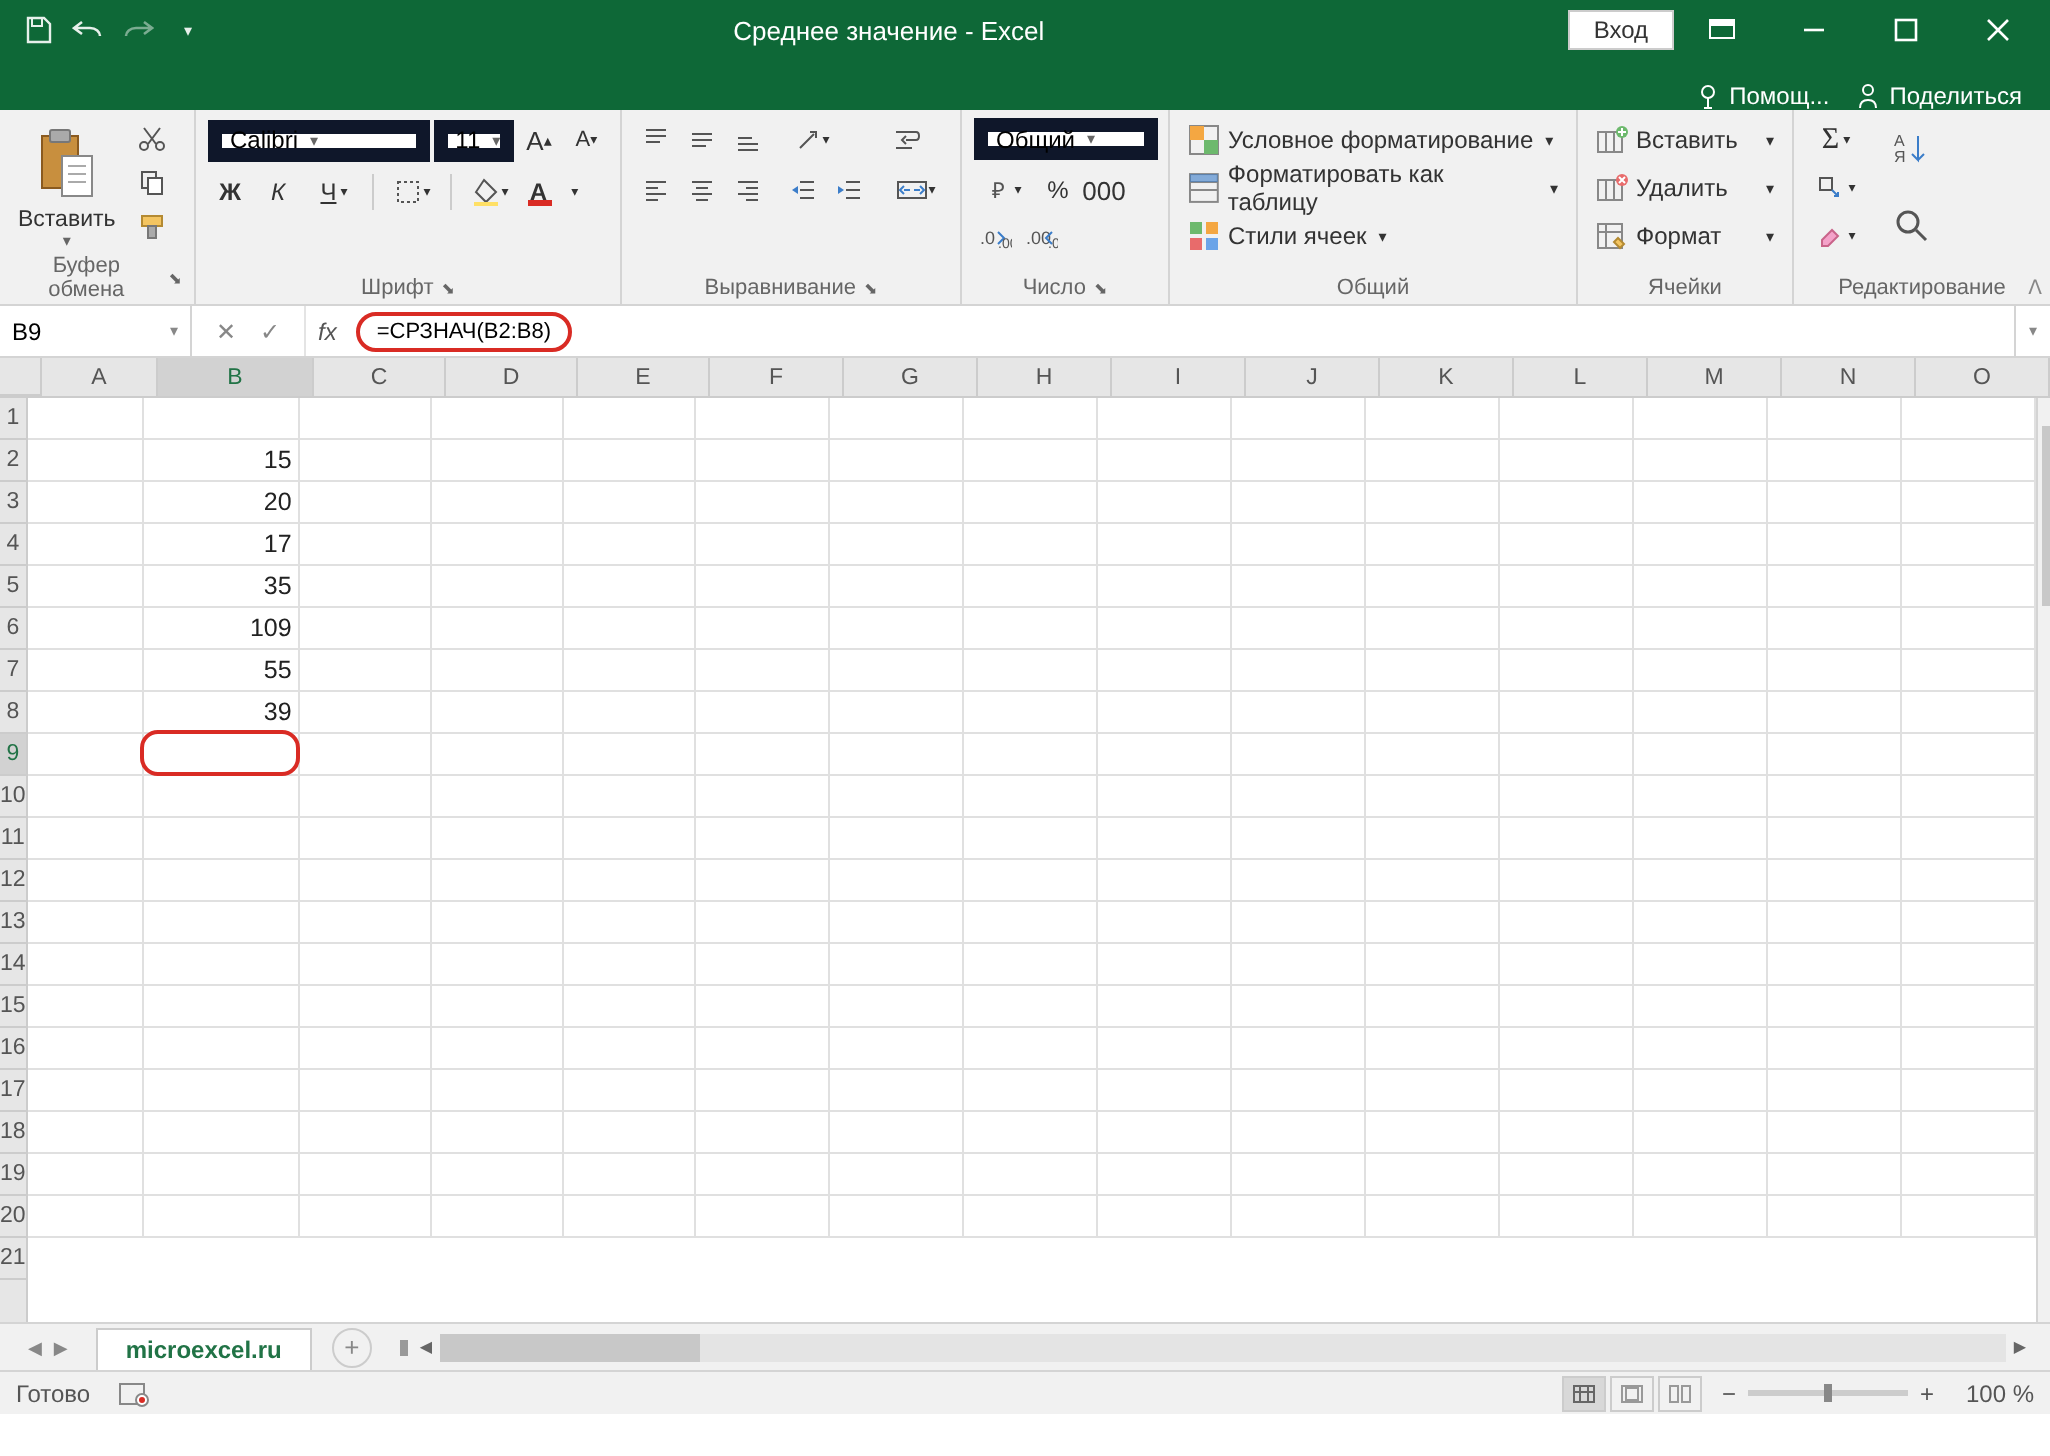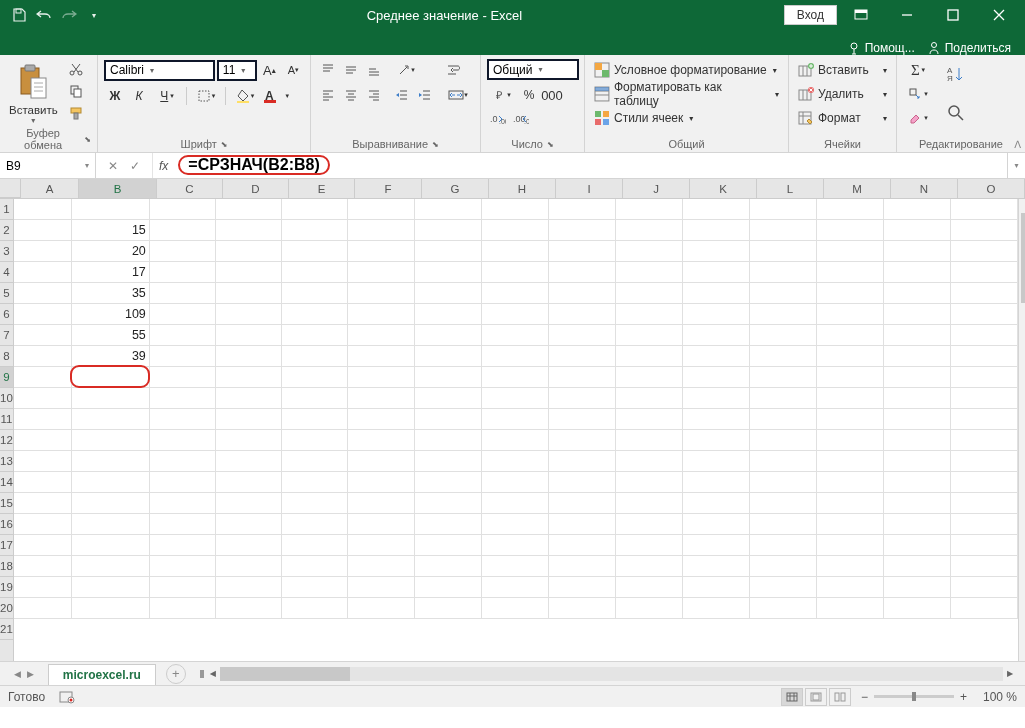"Calibri" .combo { border: 2px solid #0f172a -> 7px solid #0f172a }
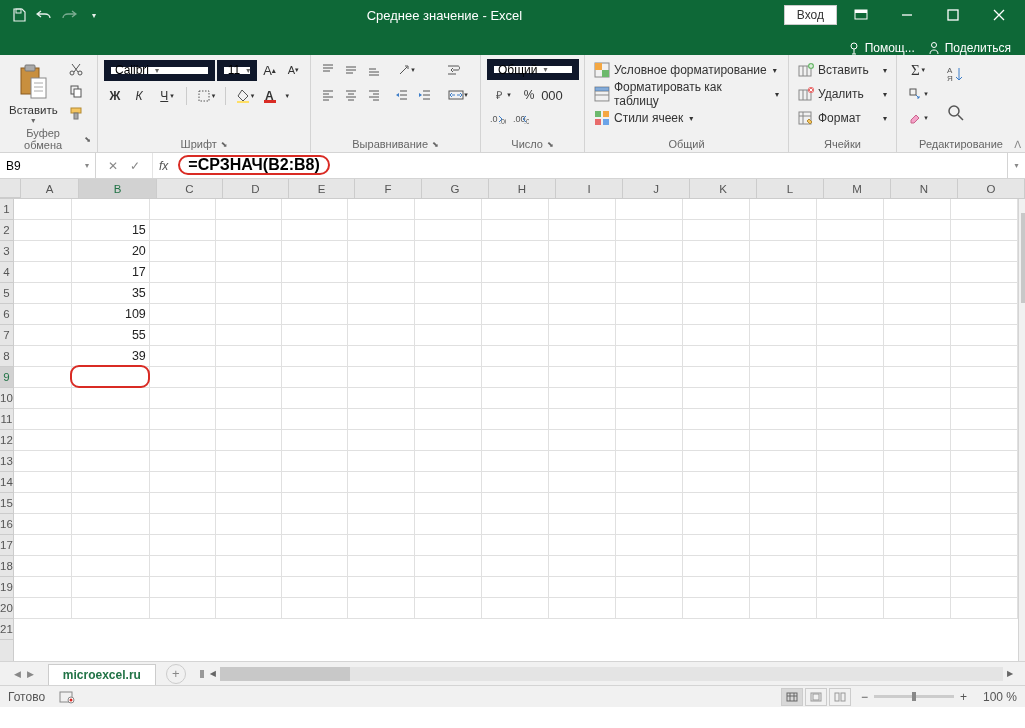"=СРЗНАЧ(B2:B8)" .formula-input { align-items: flex-start -> center; font-size: 16px -> 11px; font-weight: bold -> none }
